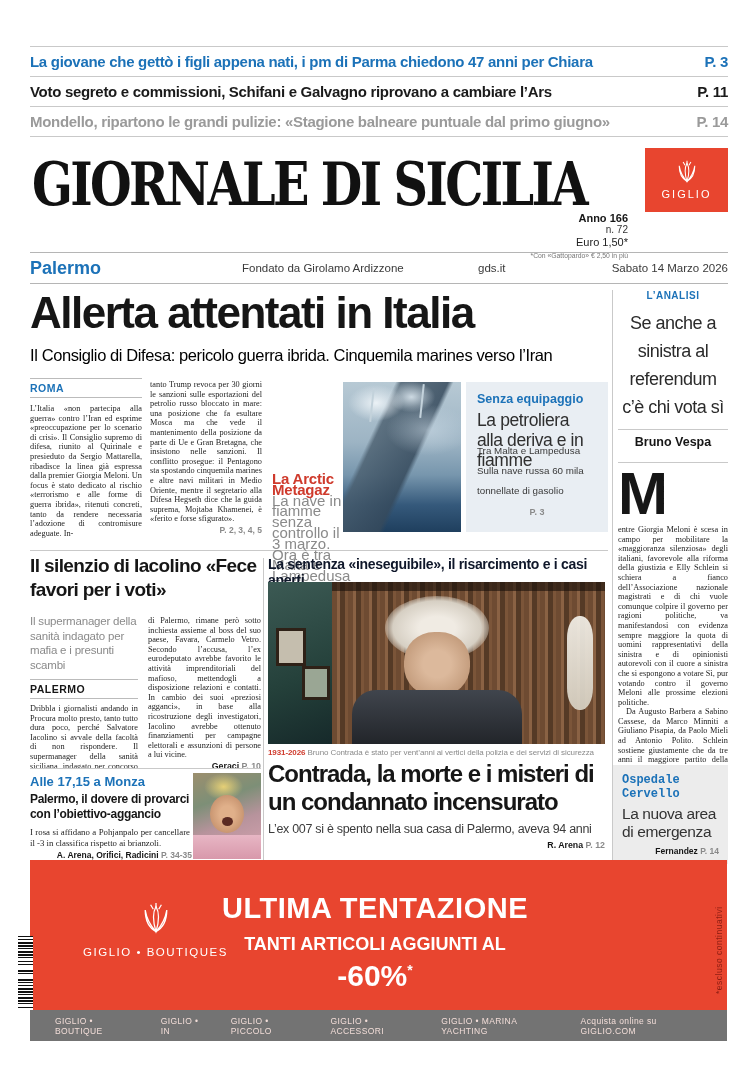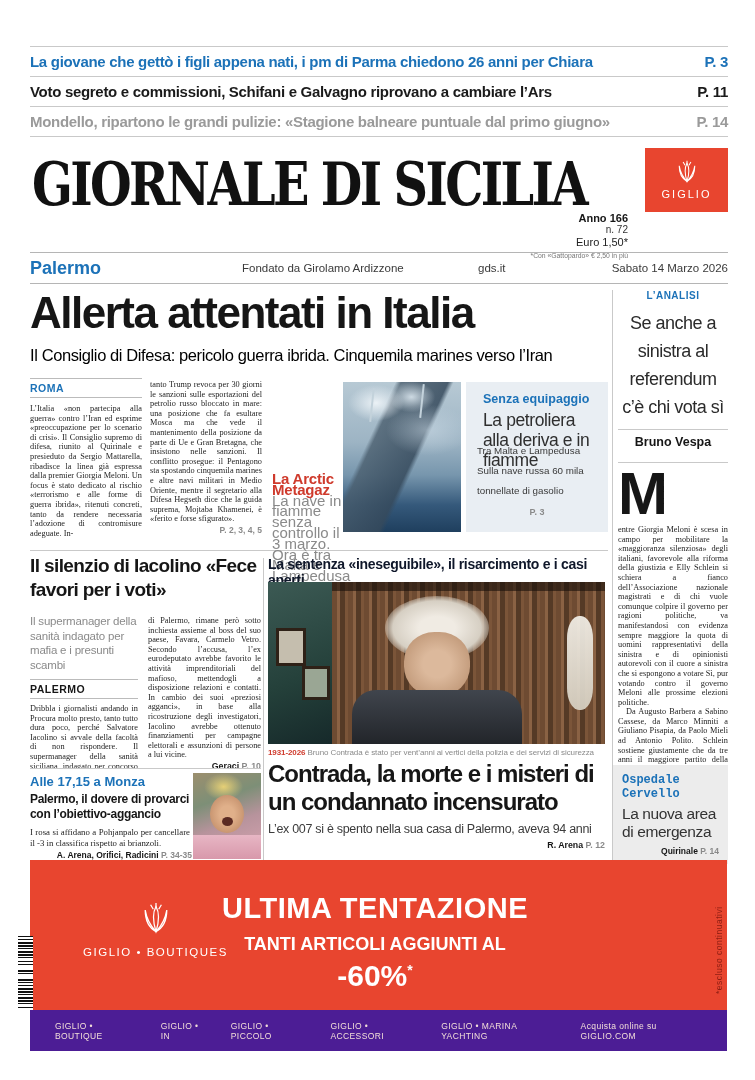"La giovane che gettò i" span { text: 26 -> 47 }
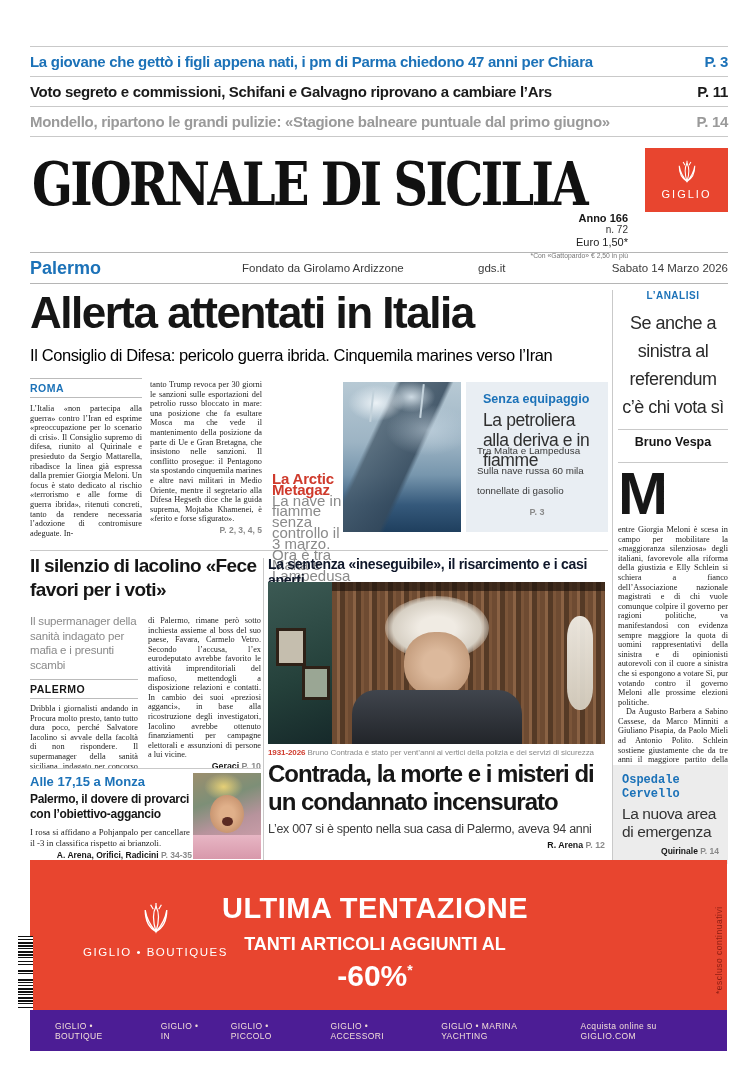"Senza equipaggio" .senza-box { padding: 10px 17px -> 10px 11px }
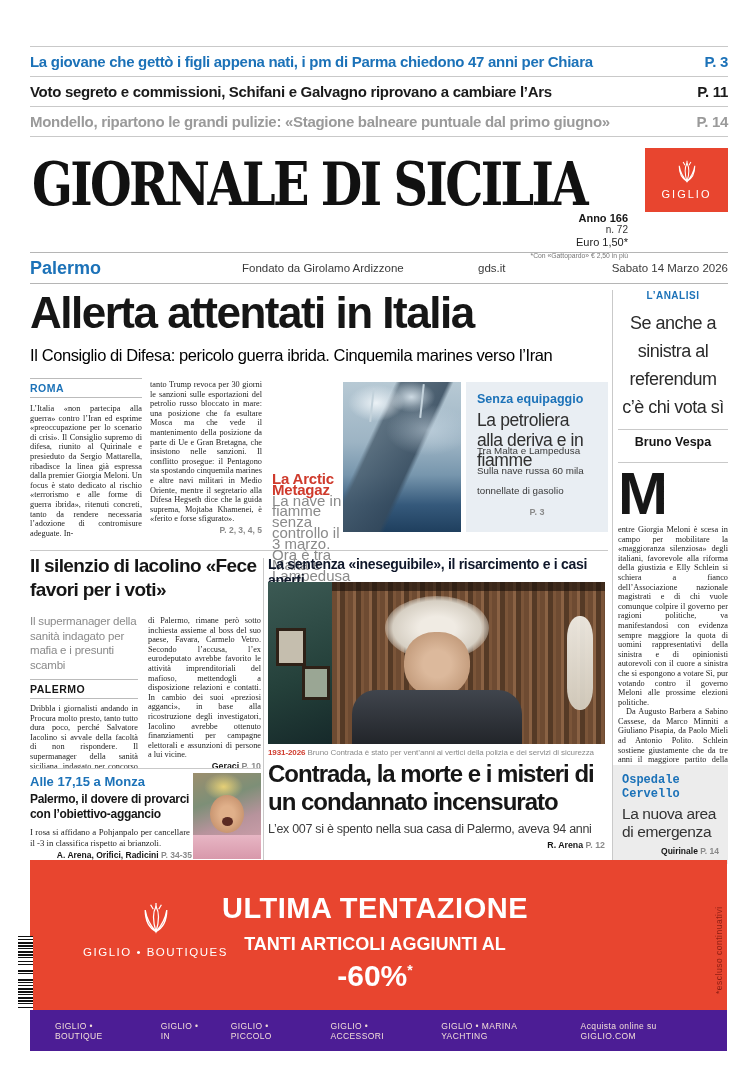"Quirinale" span.byline-name { text: Quirinale -> Fernandez }
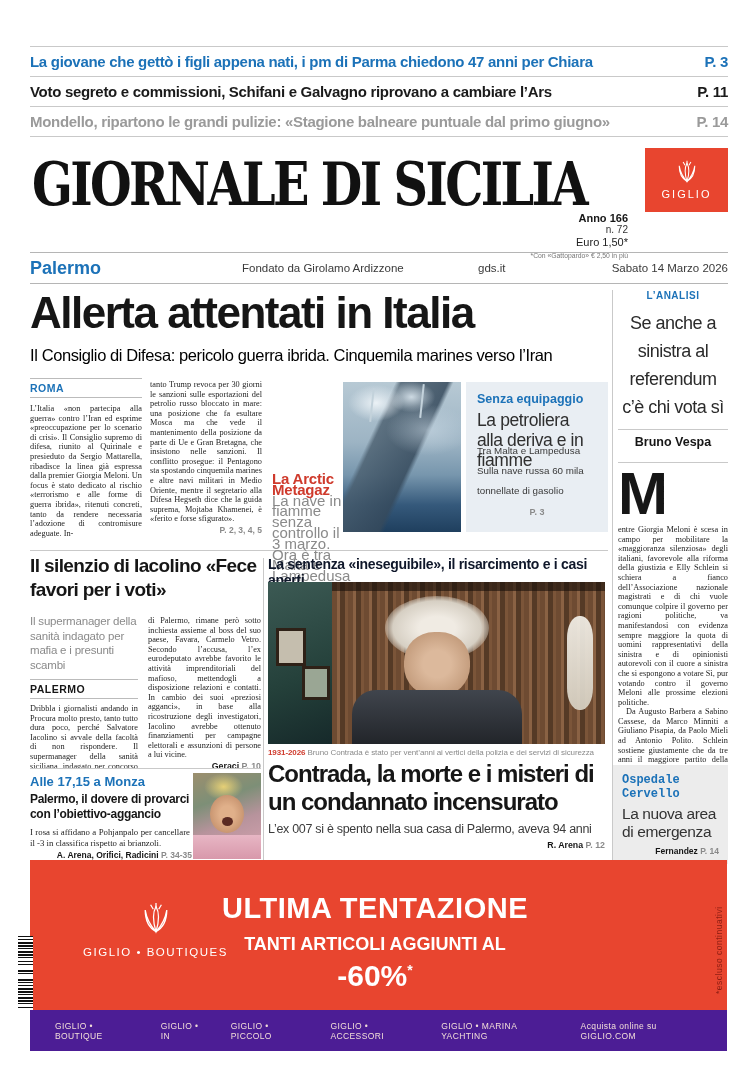"GIGLIO • BOUTIQUE" .footerbar { background: #4c1d95 -> #737373; height: 41px -> 31px }
